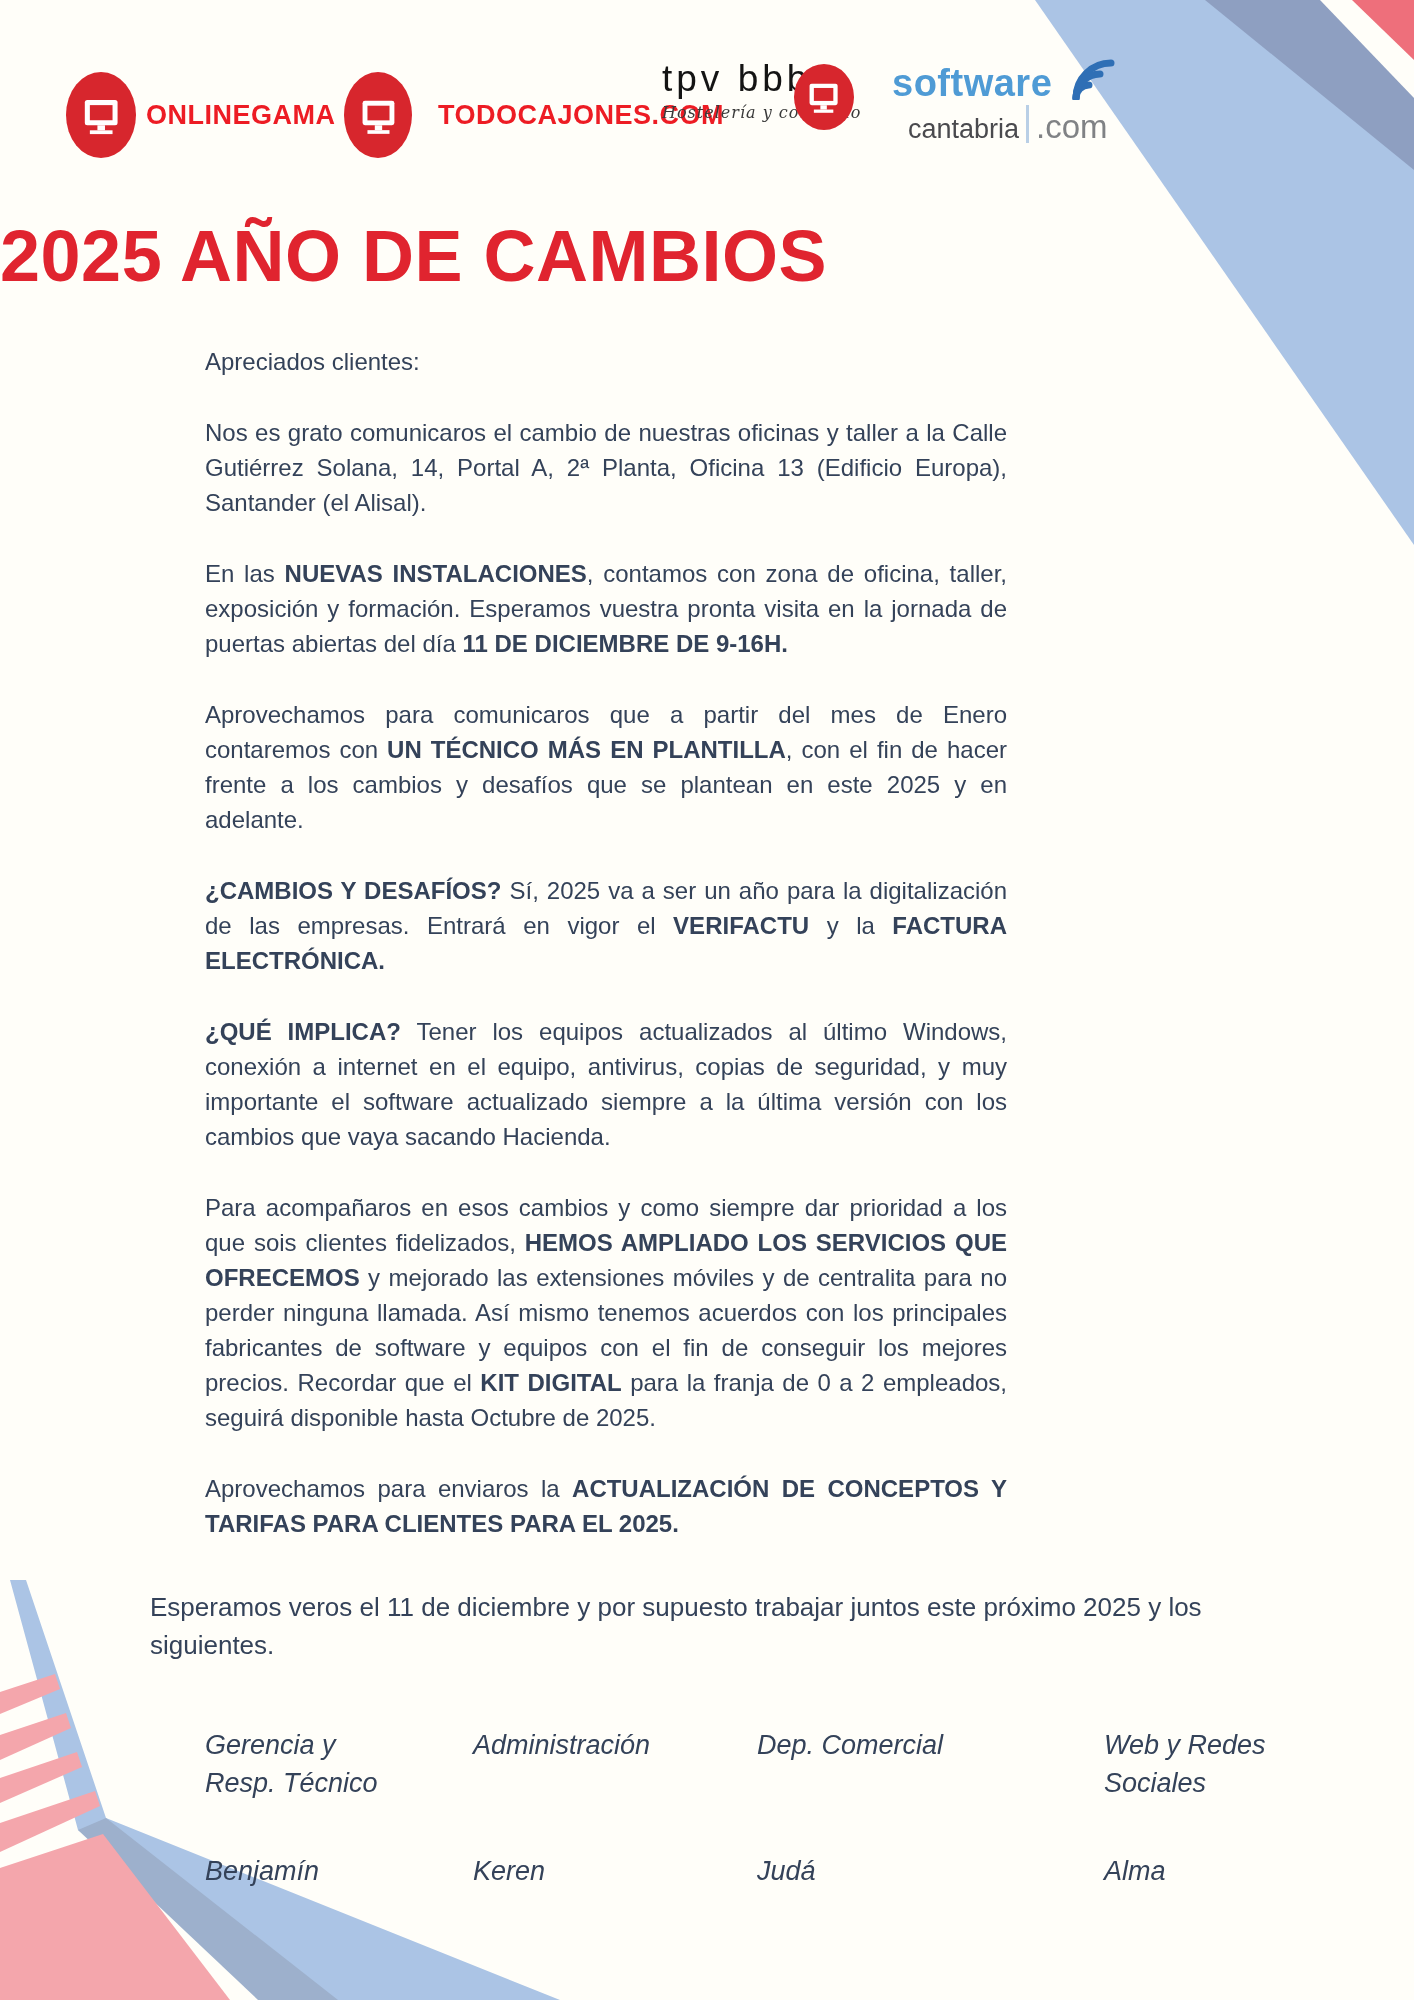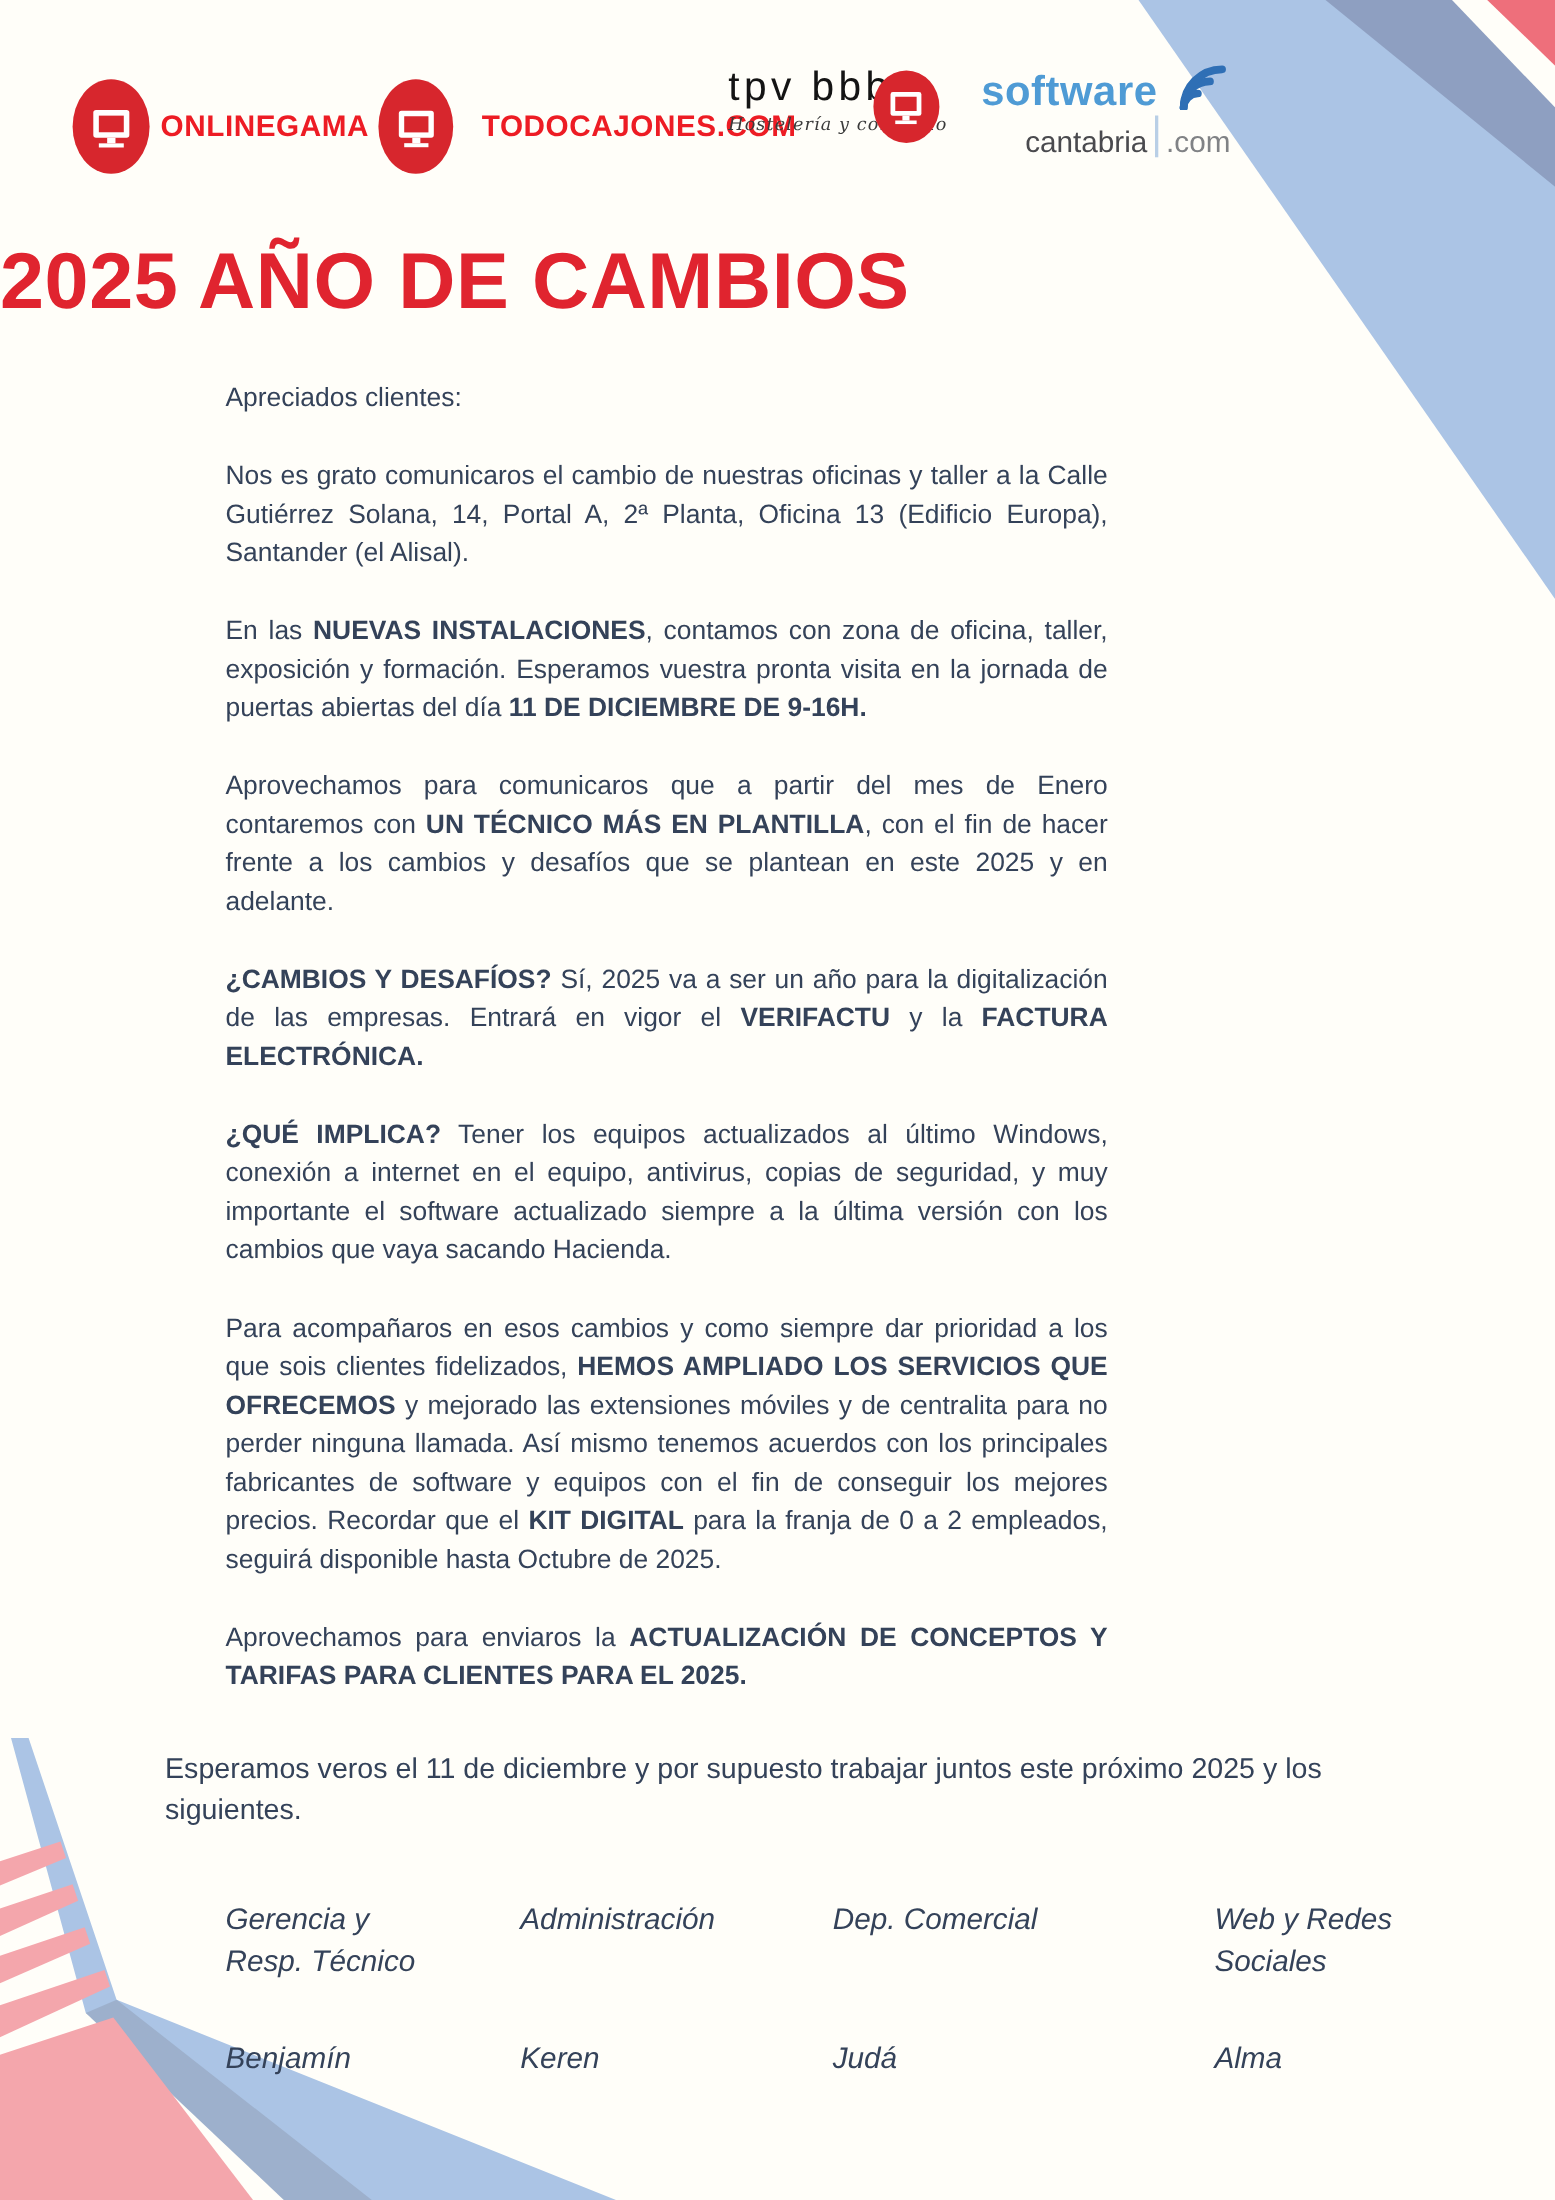"cantabria" .soft-line2 { margin-left: 40px -> 16px }
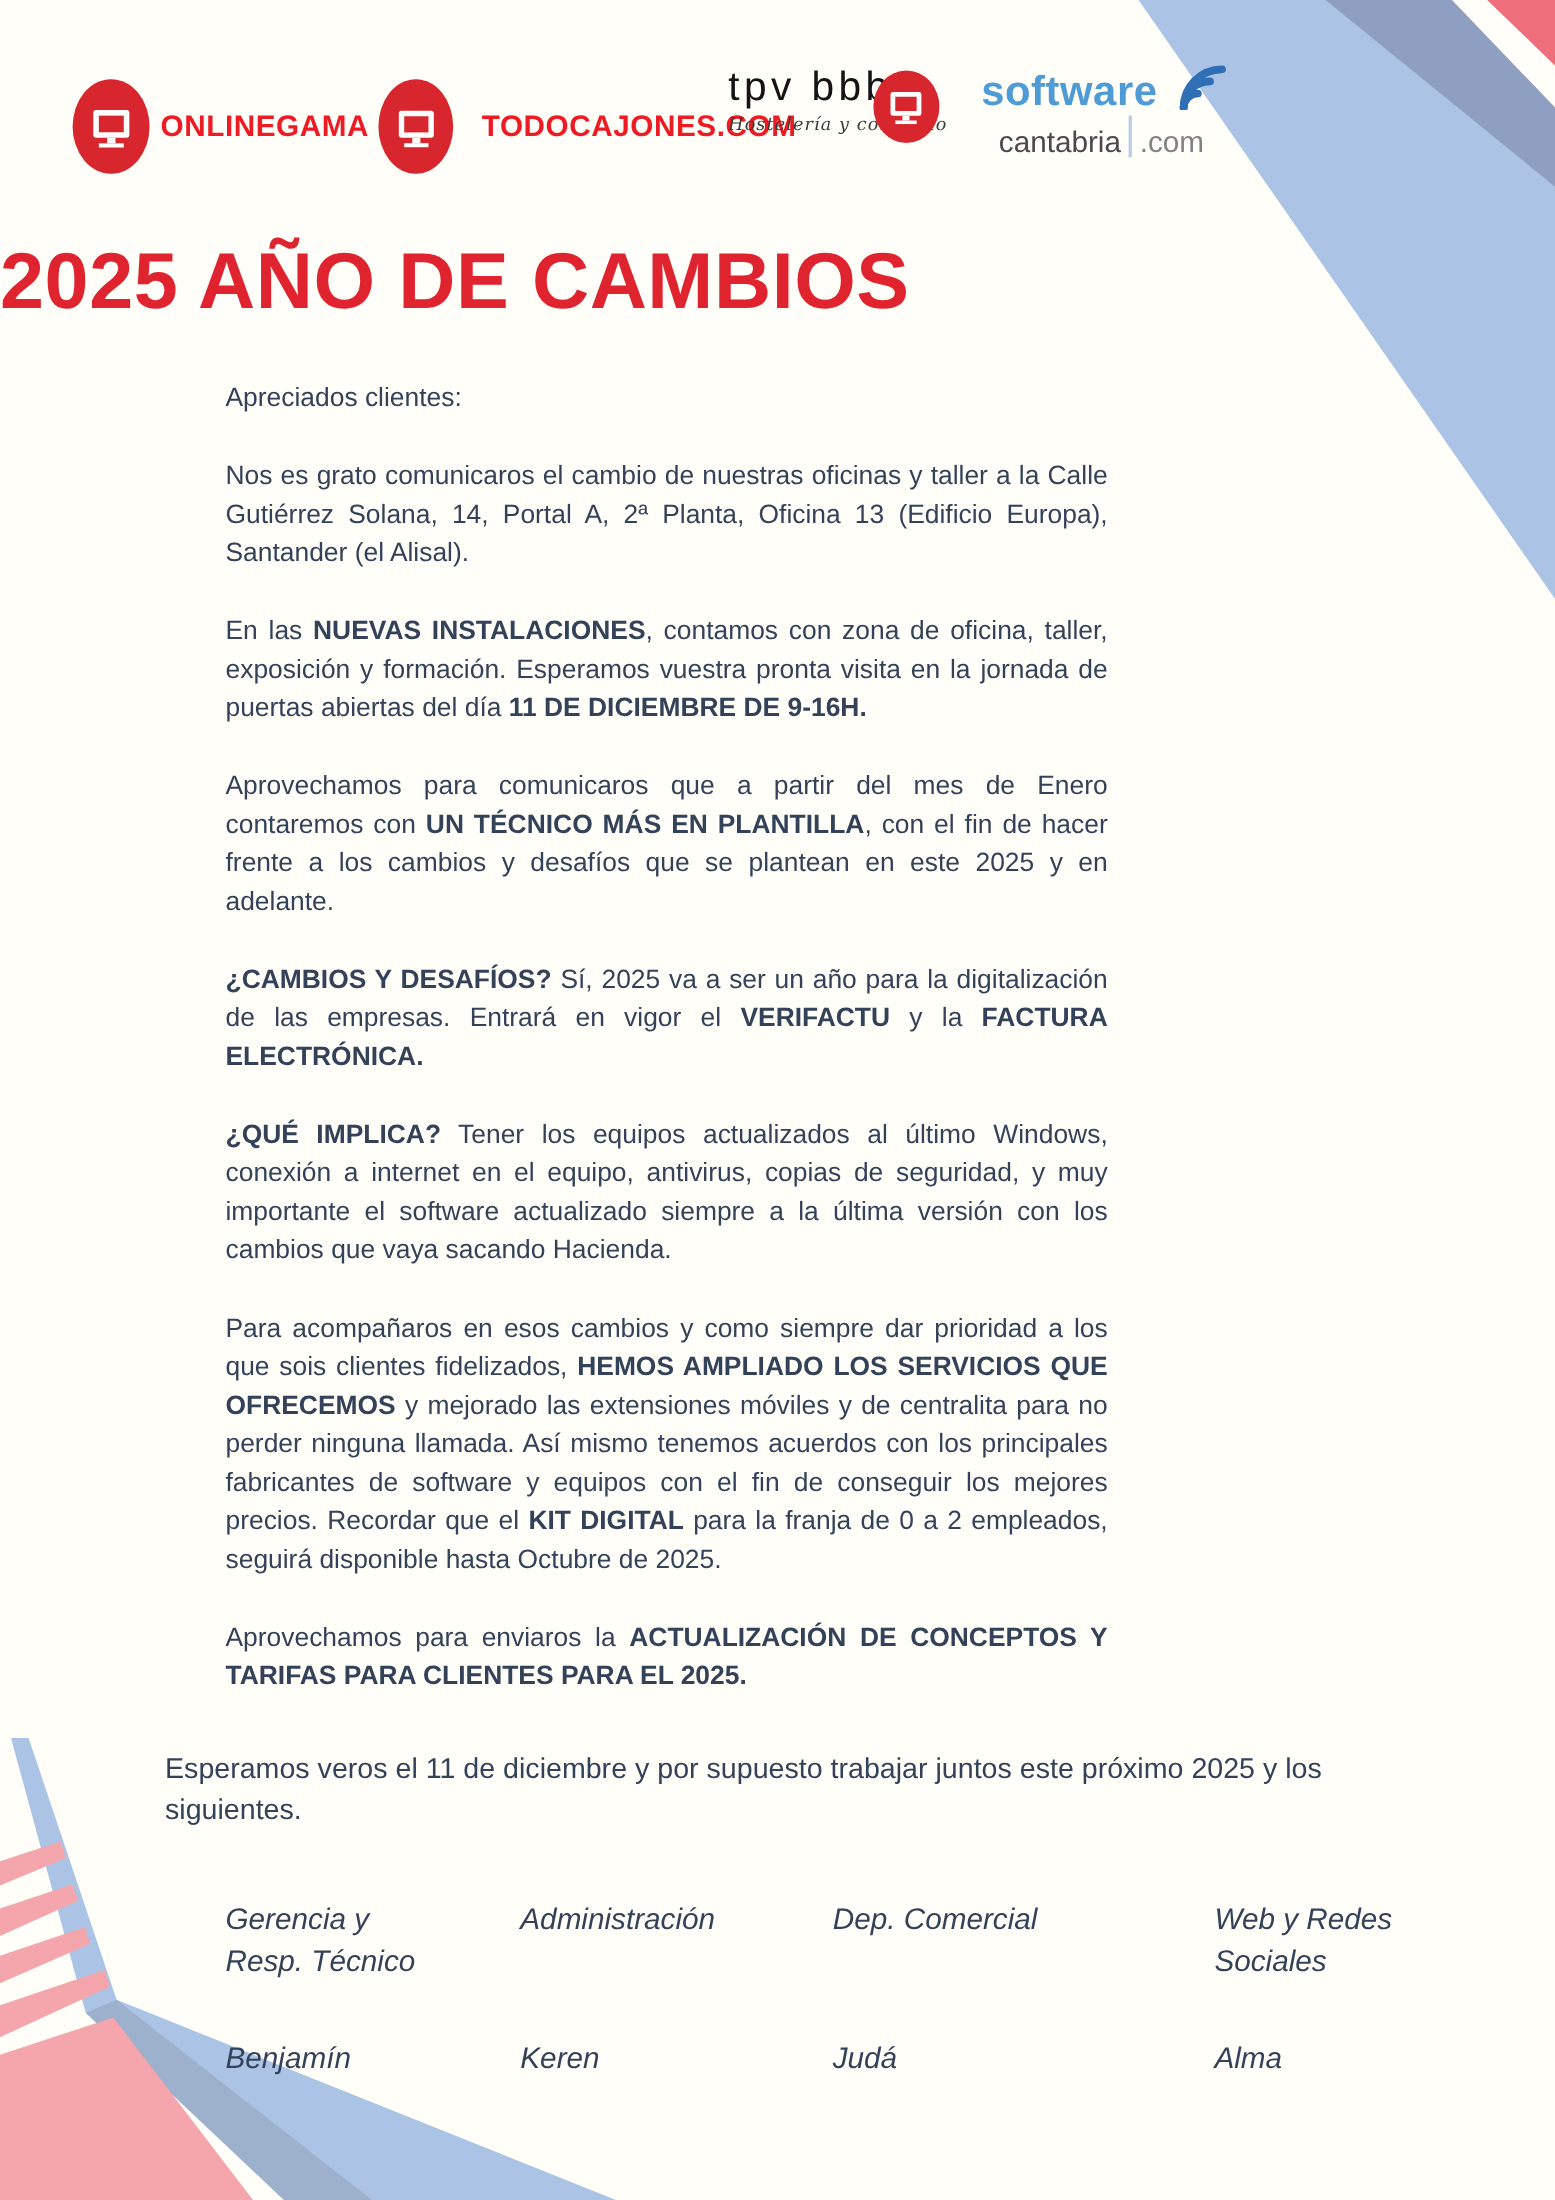".com" .com { font-size: 27px -> 33px }
